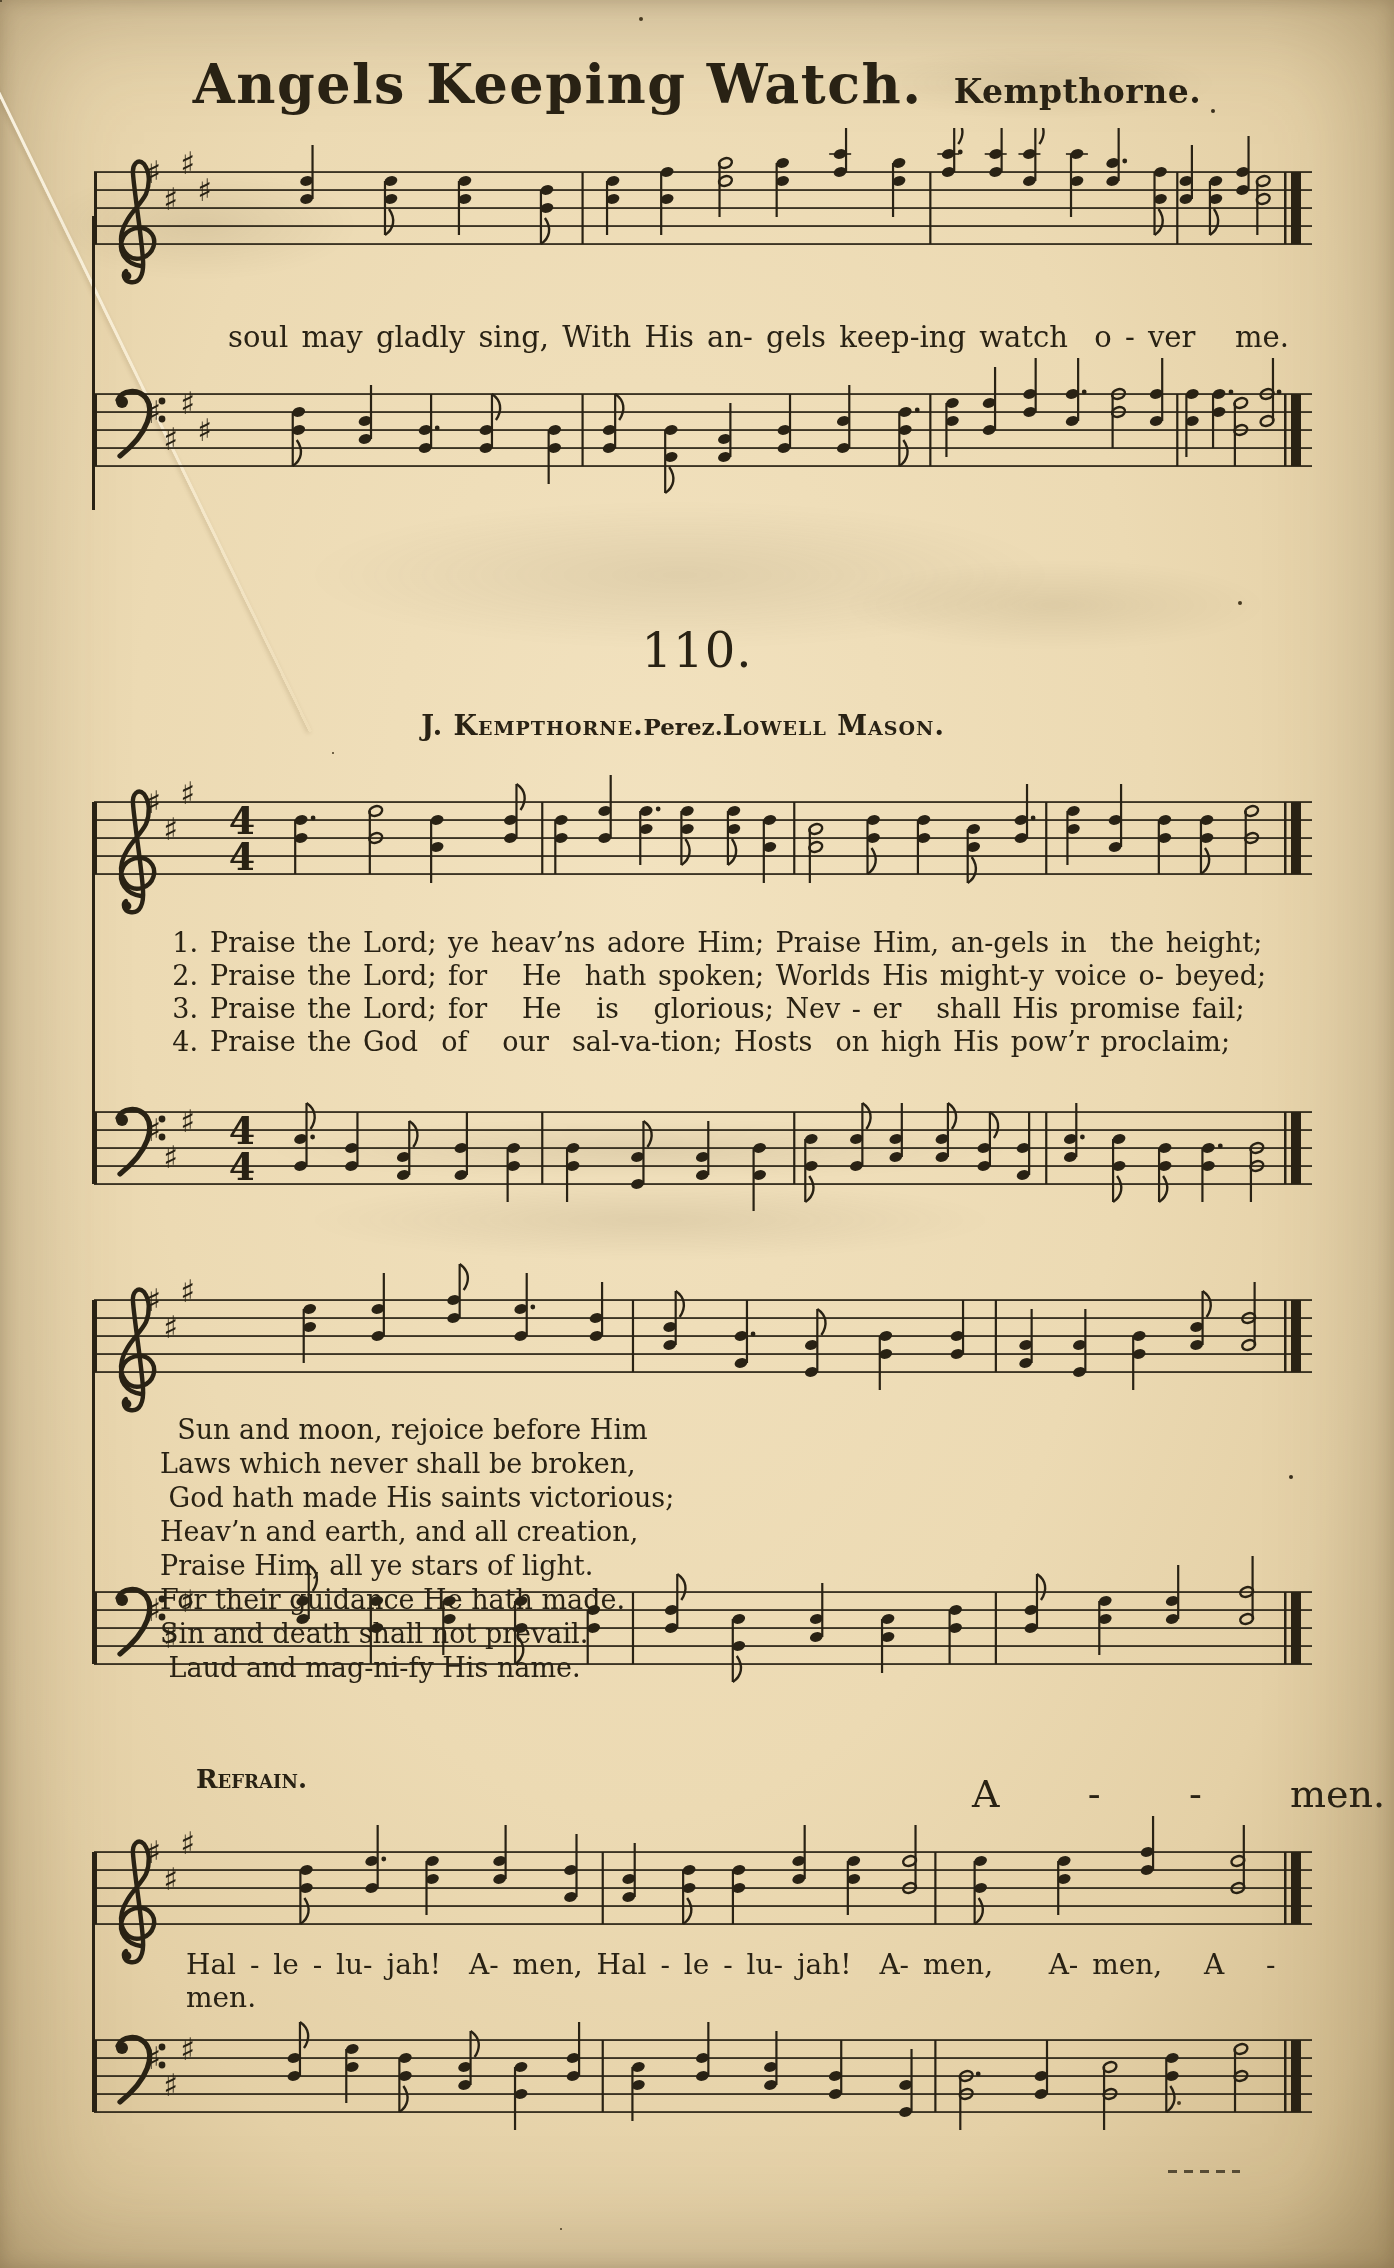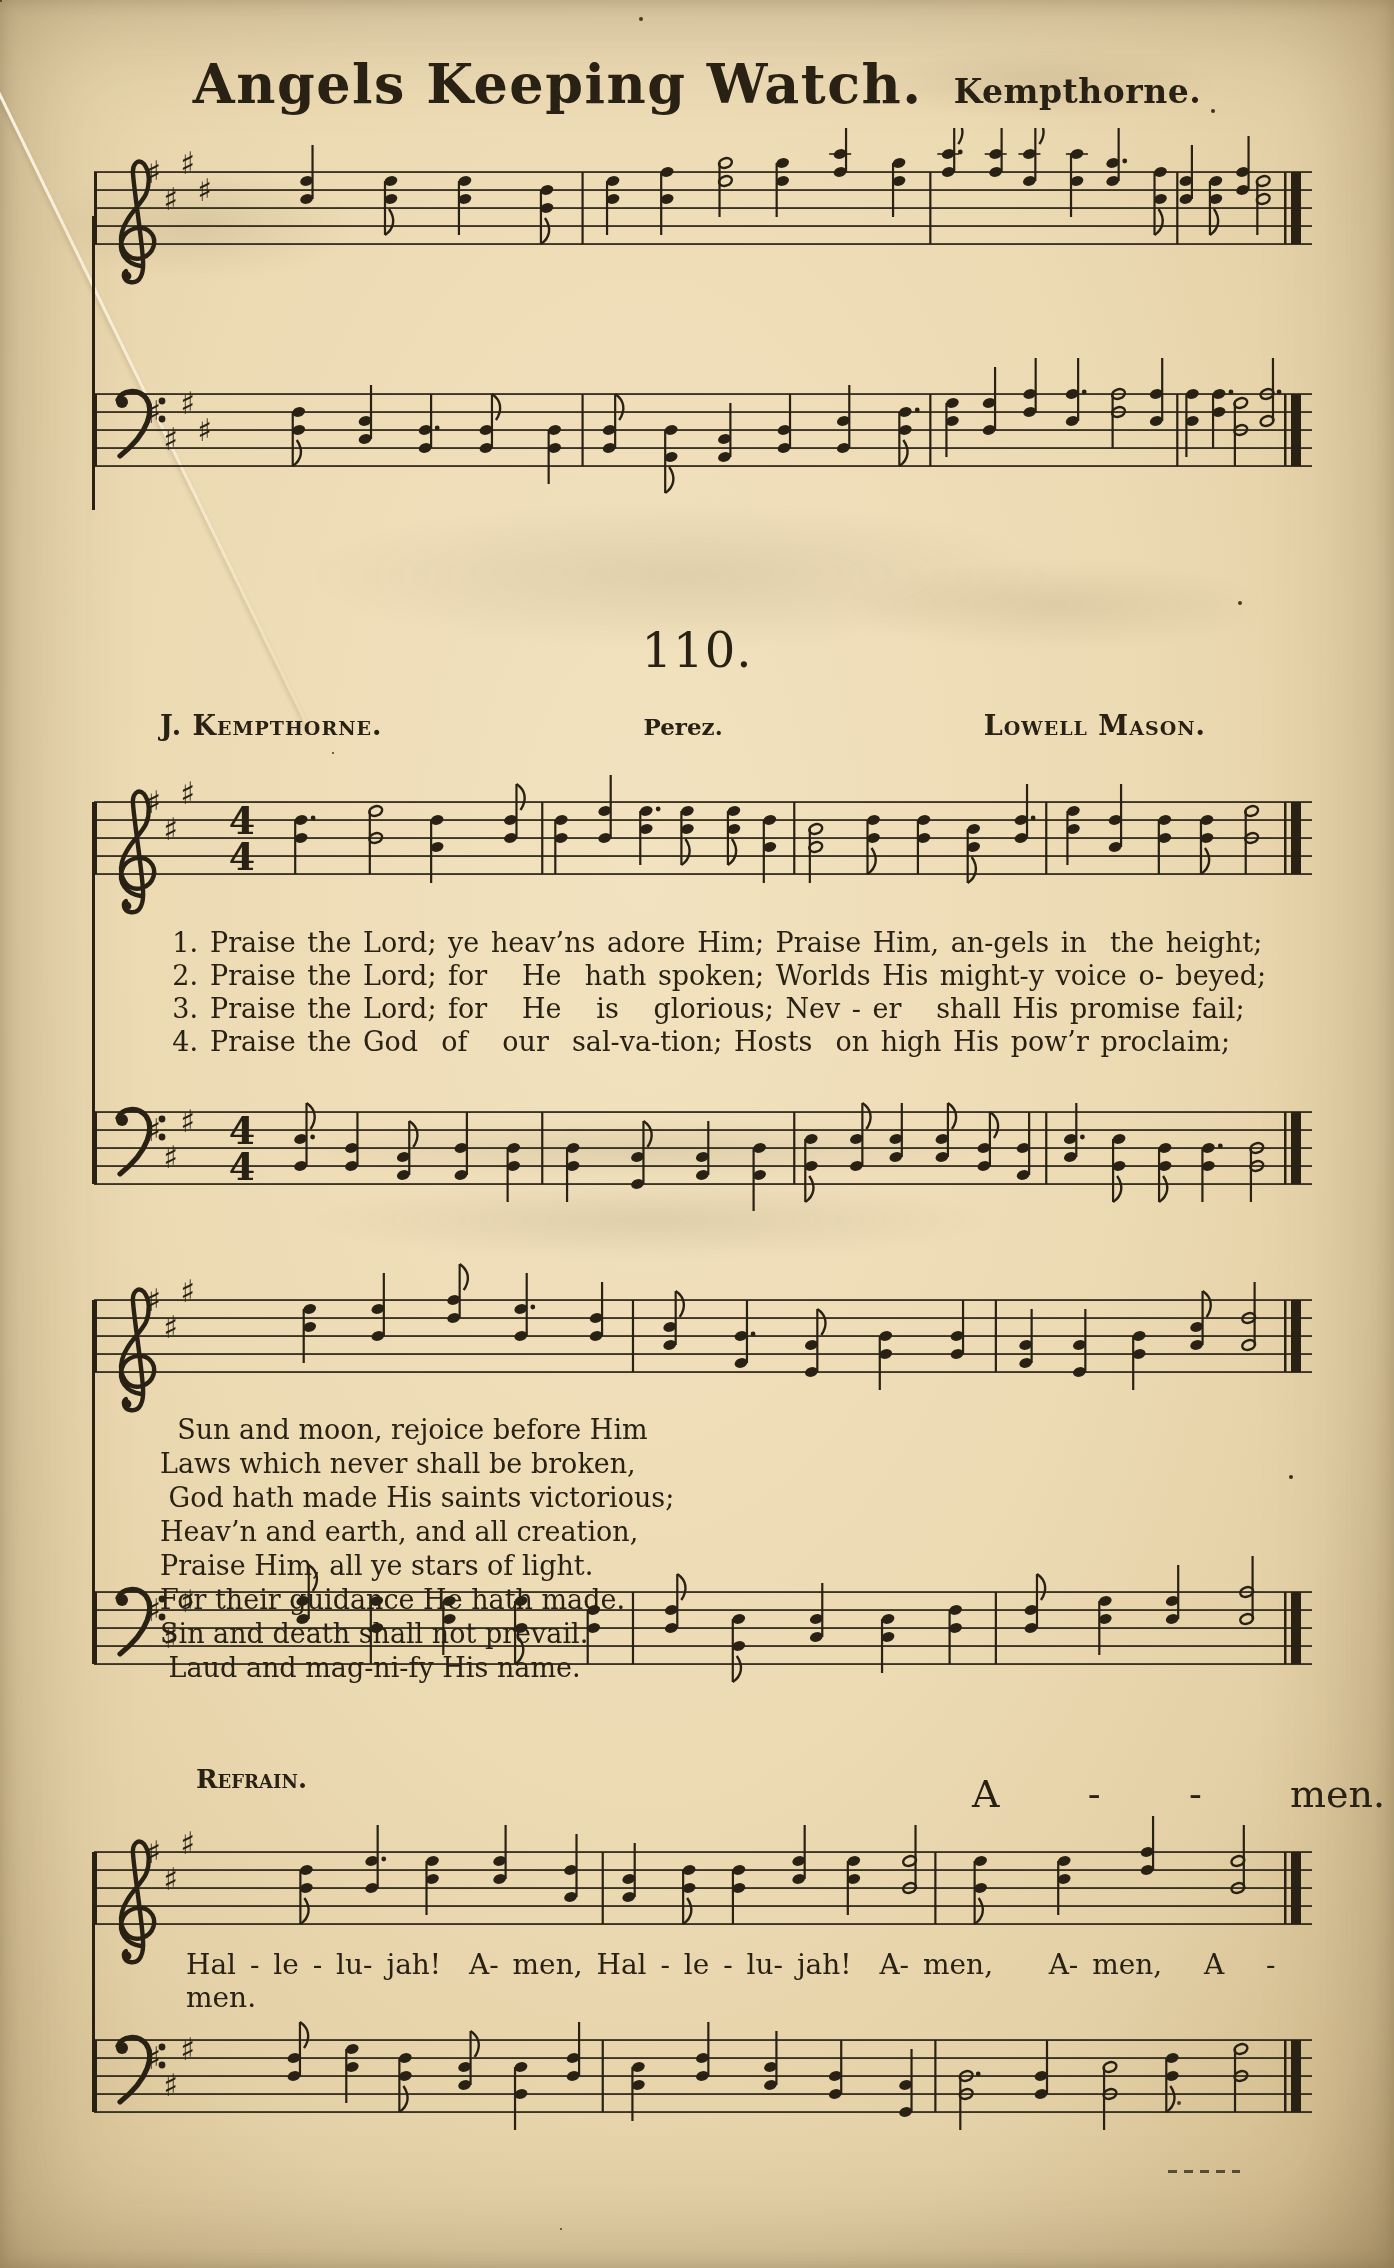"soul may gladly sing, With" div.abs { html: none -> <div>soul may gladly sing, With His an- gels keep-ing watch o - ver me.</div> }
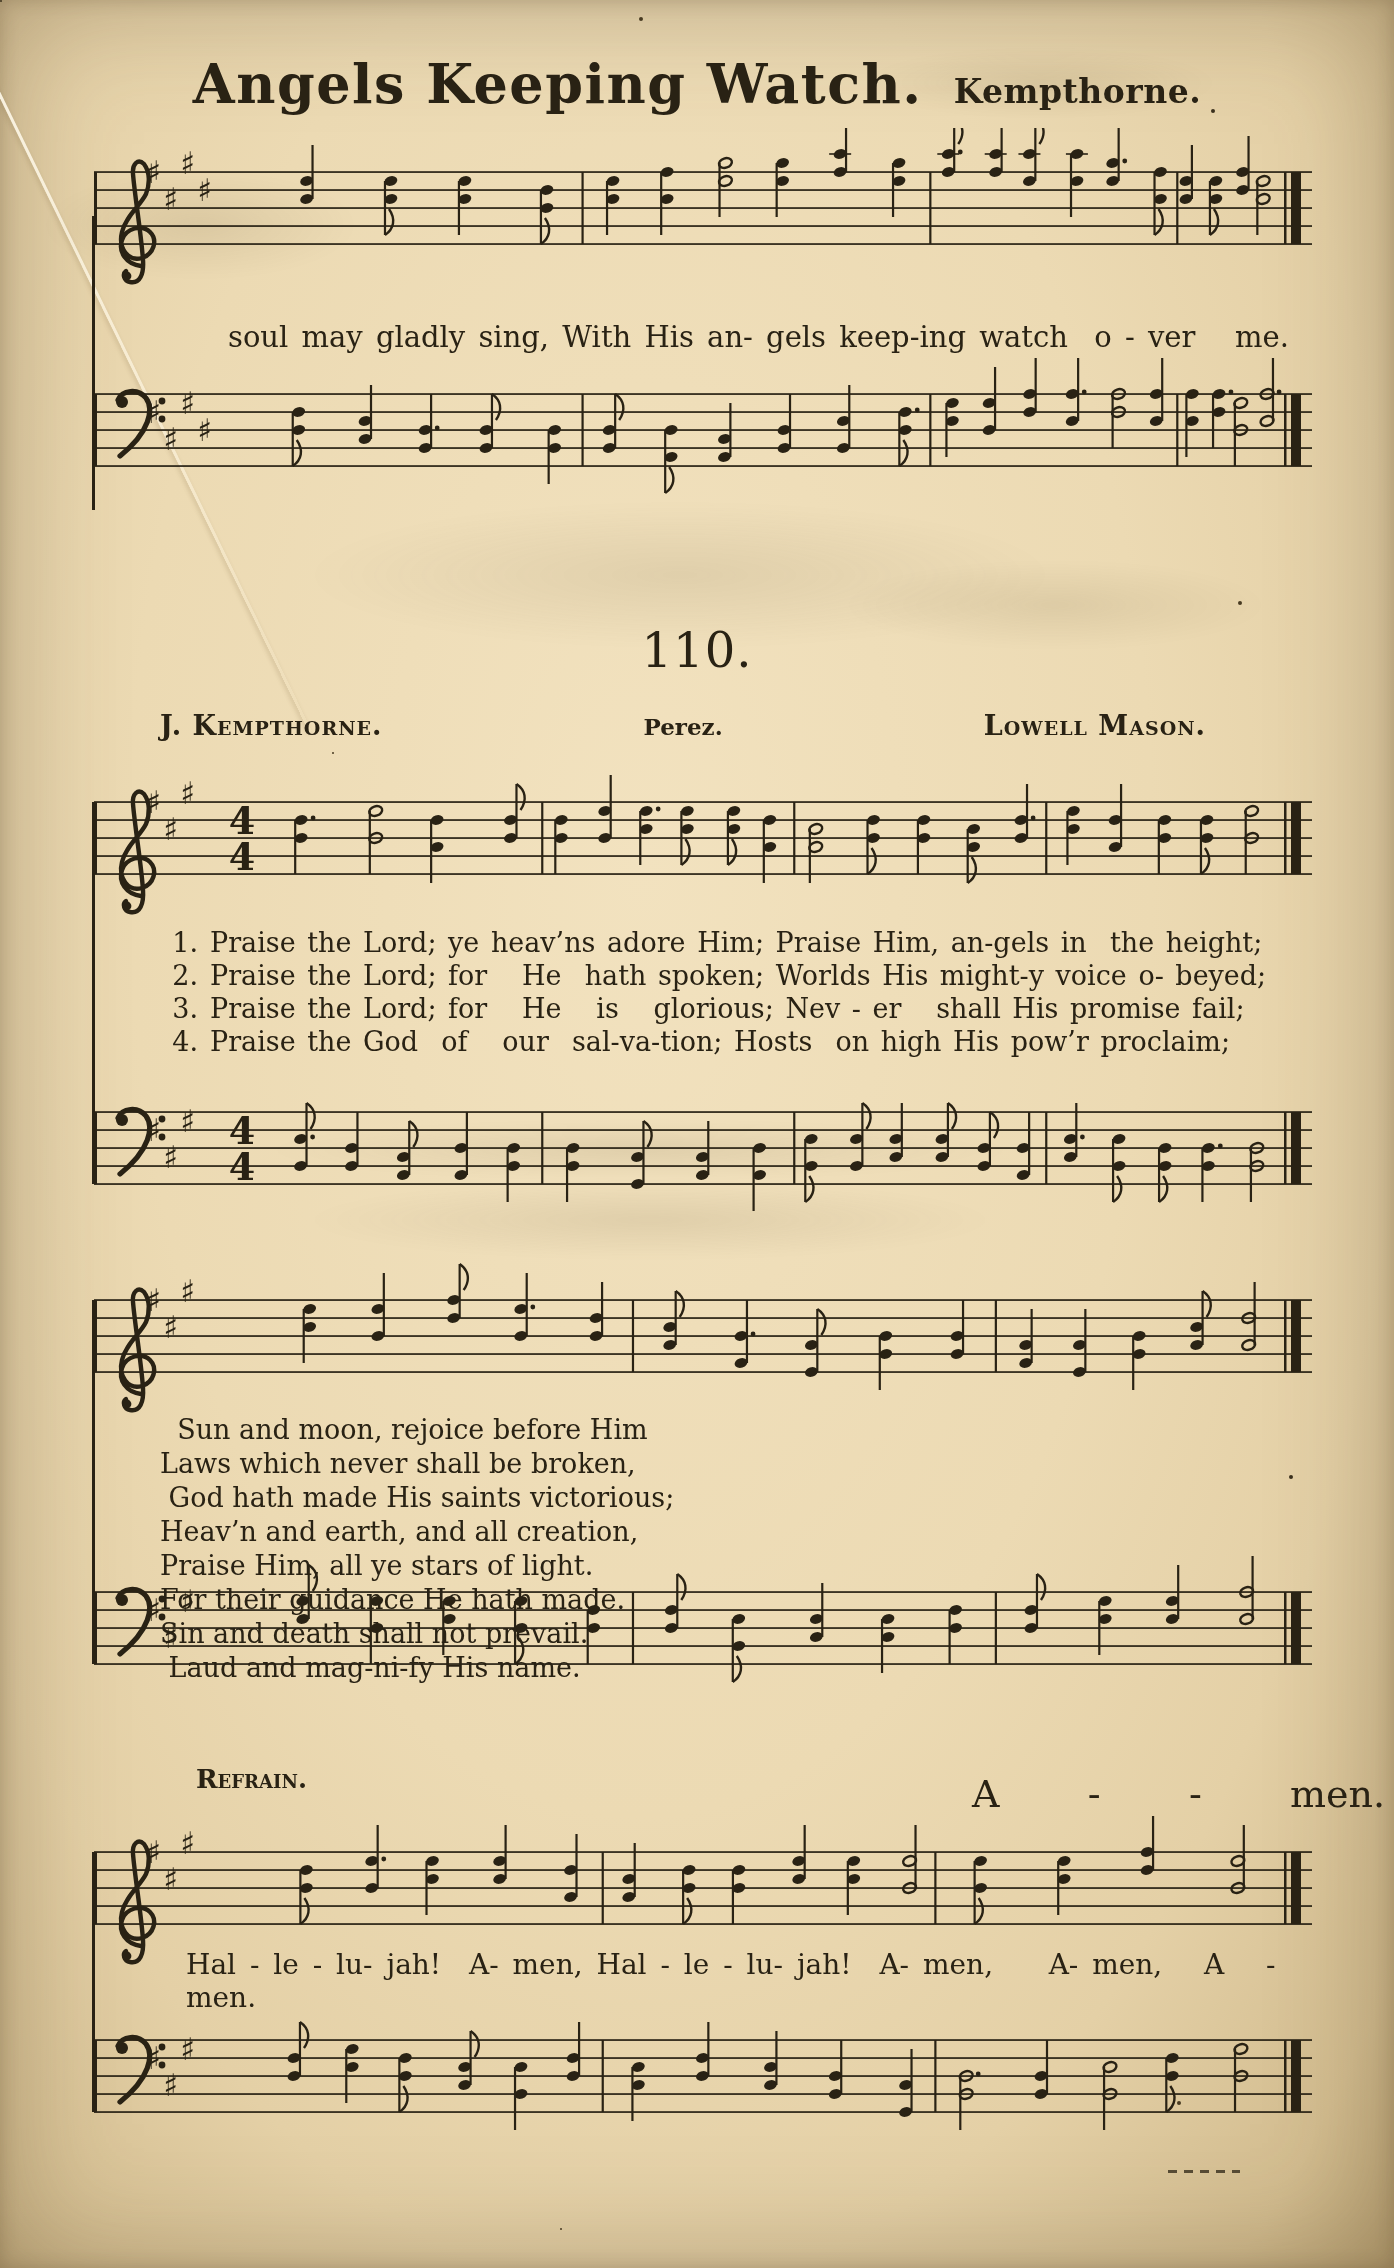"J. Kempthorne." #byline { justify-content: space-between -> center }
